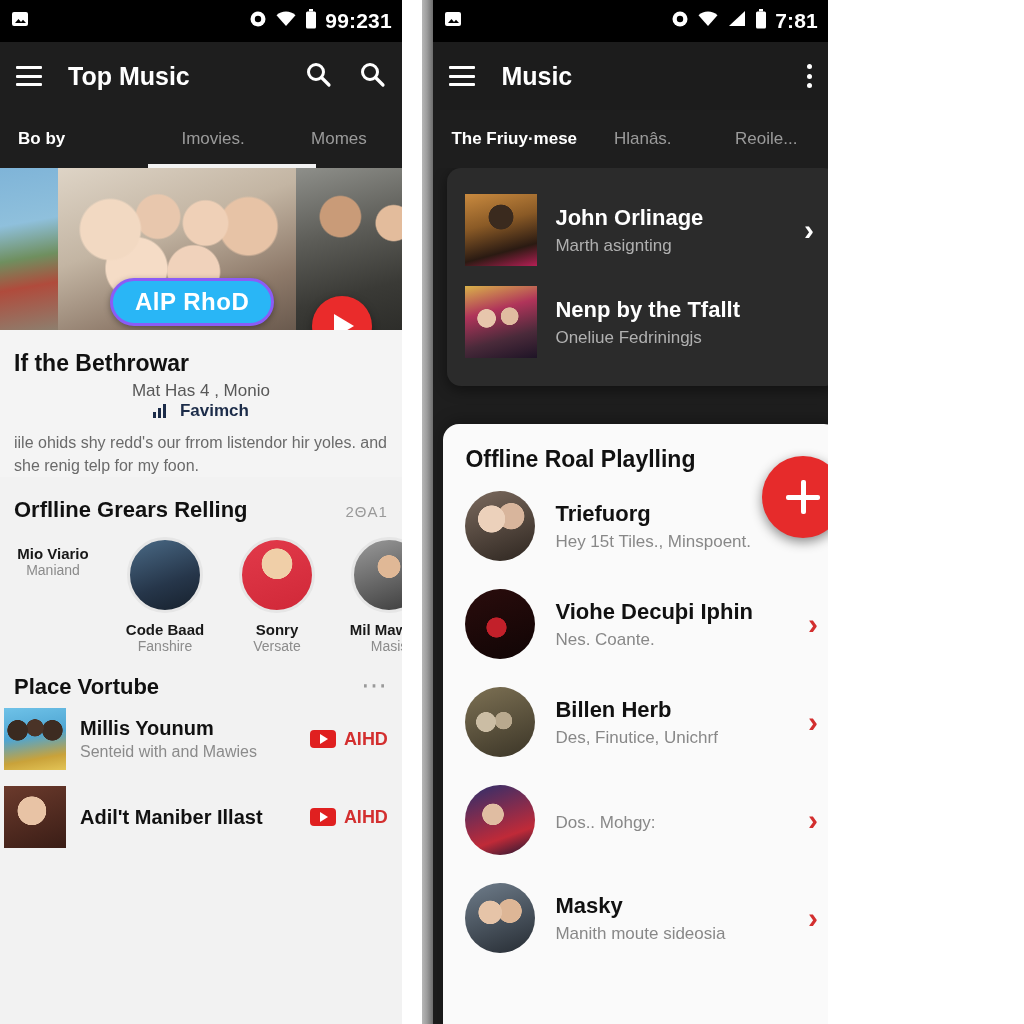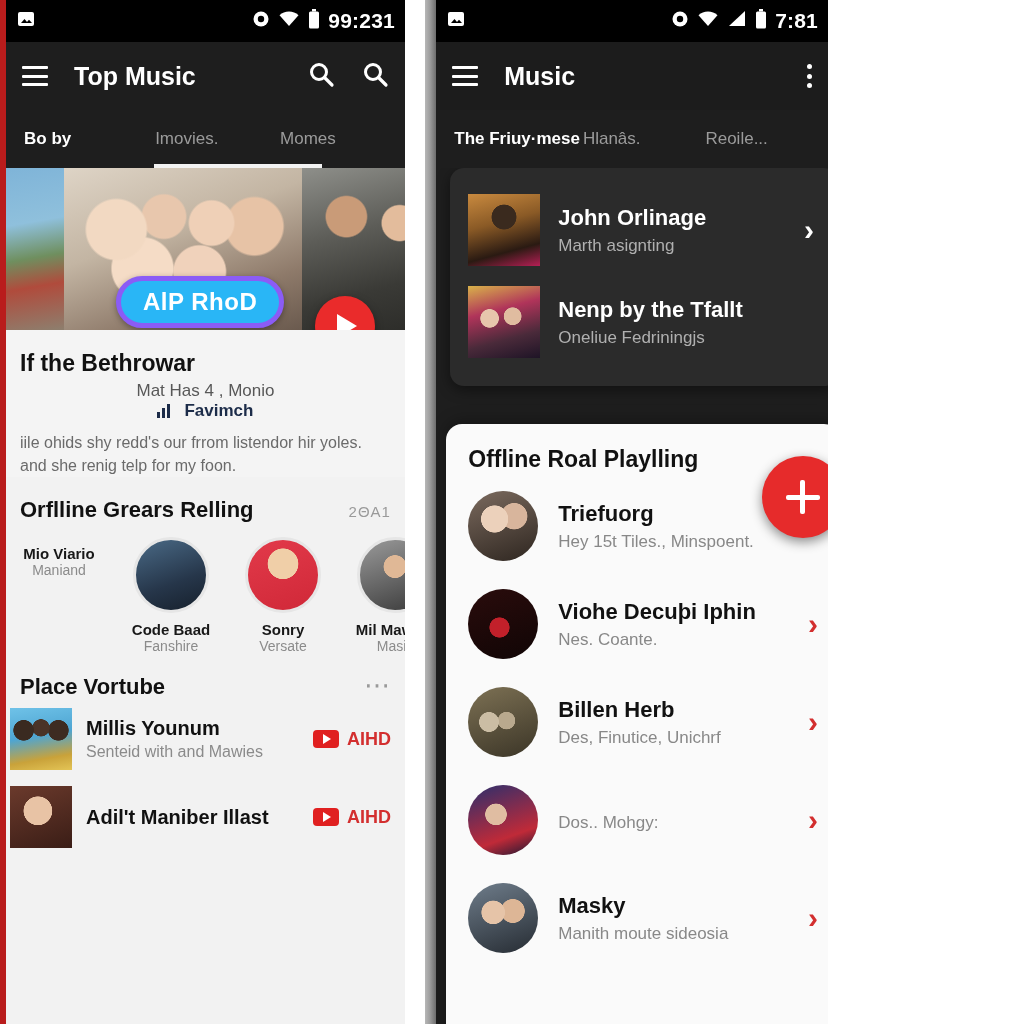"99:231" .stage { background: #b91c1c -> #1d4ed8; padding-left: 6px -> none }
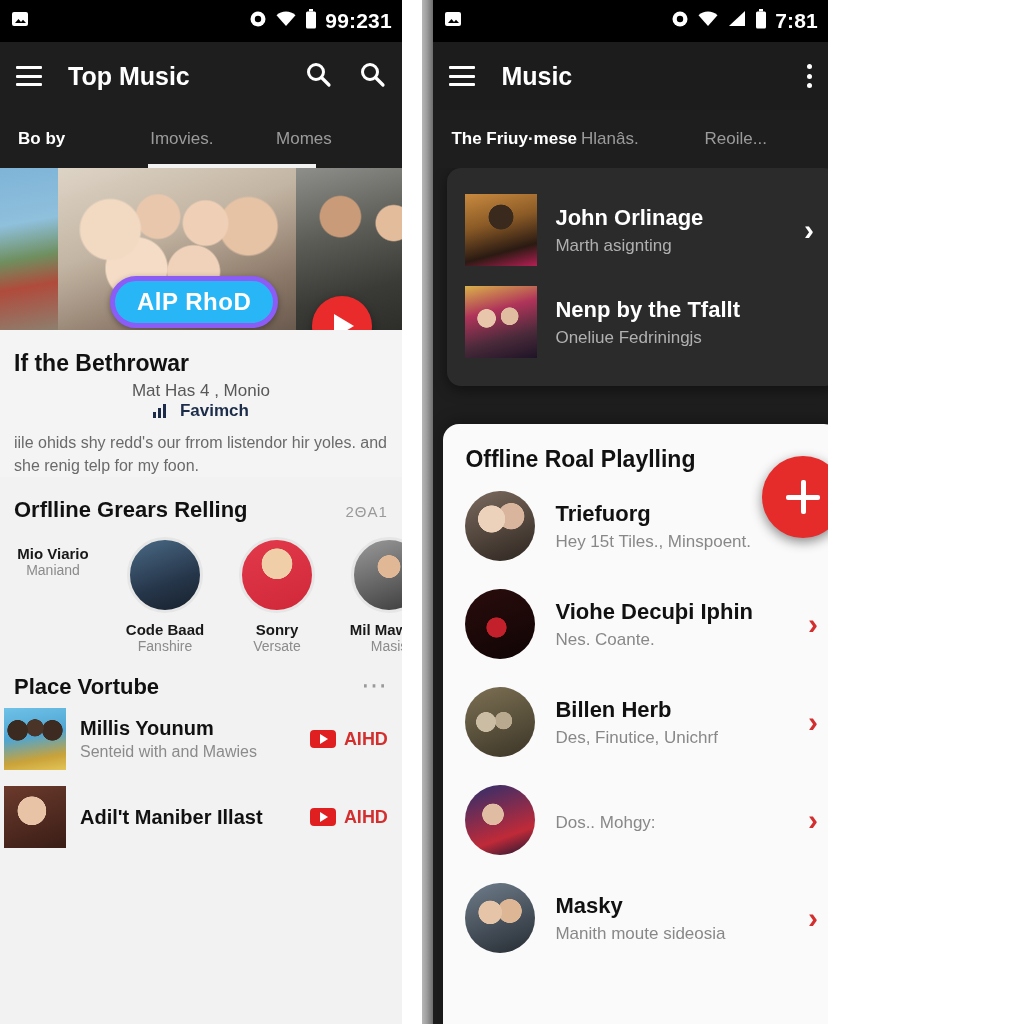"Imovies." .tab { text-align: left -> center }
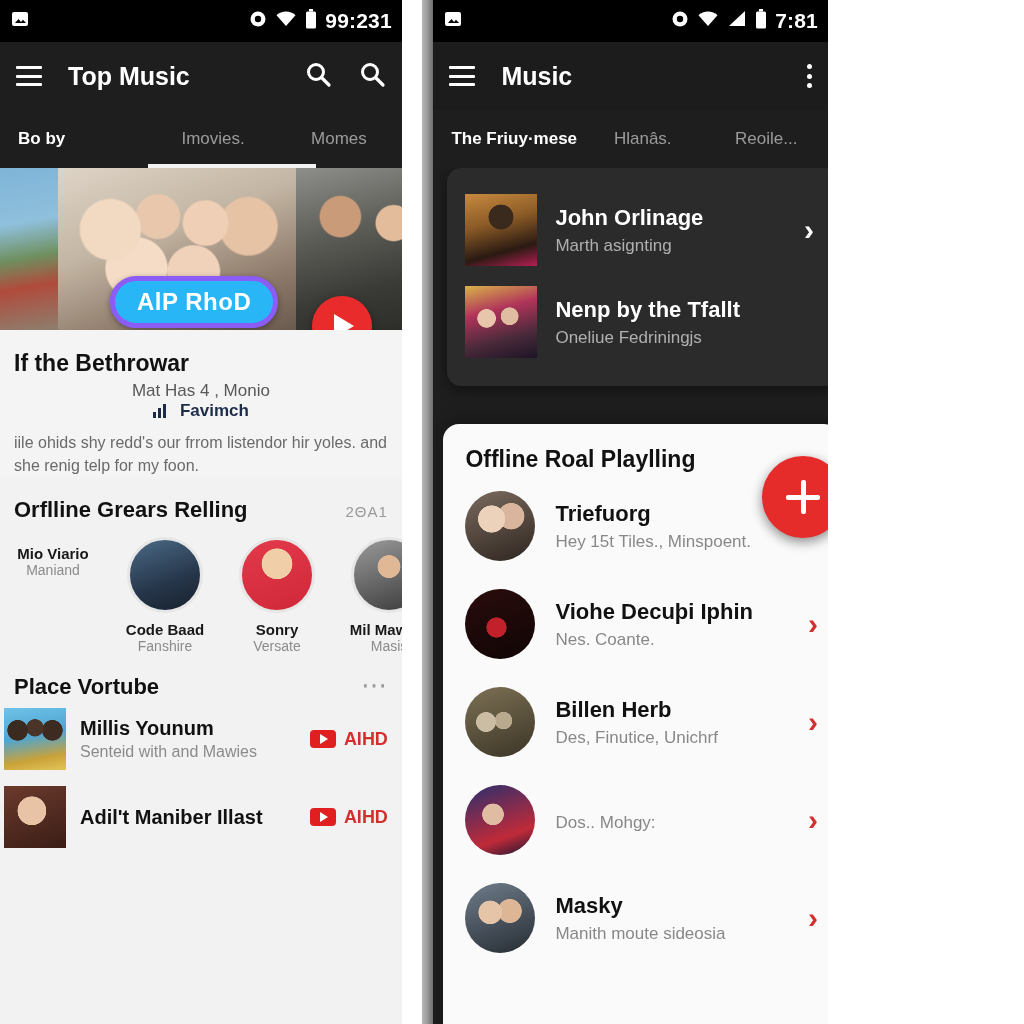"AlP RhoD" .hero-pill { border: 5px solid #8b5cf6 -> 3px solid #8b5cf6 }
